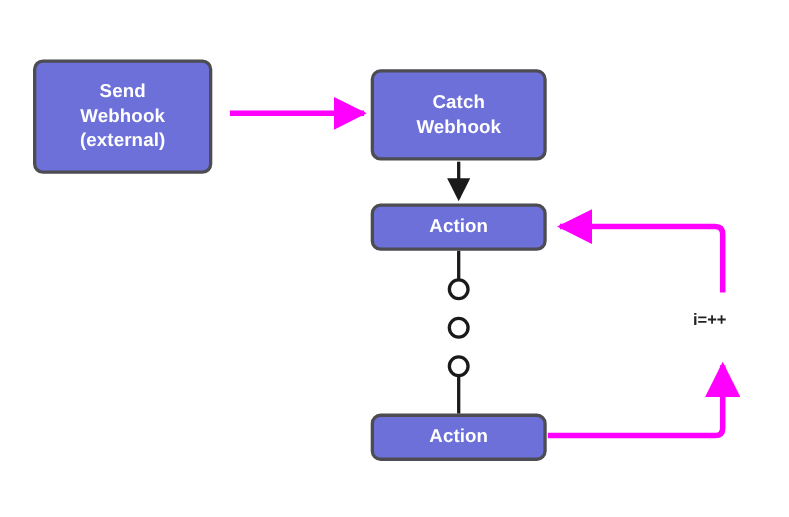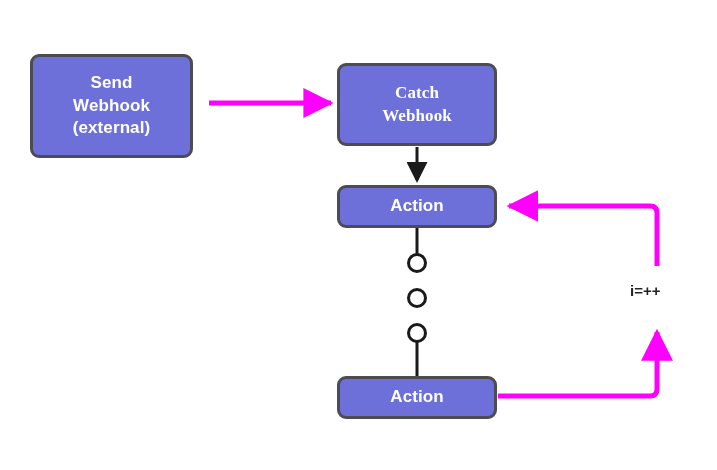"Catch" #node-catch-webhook { font-family: Liberation Serif, serif -> none }
